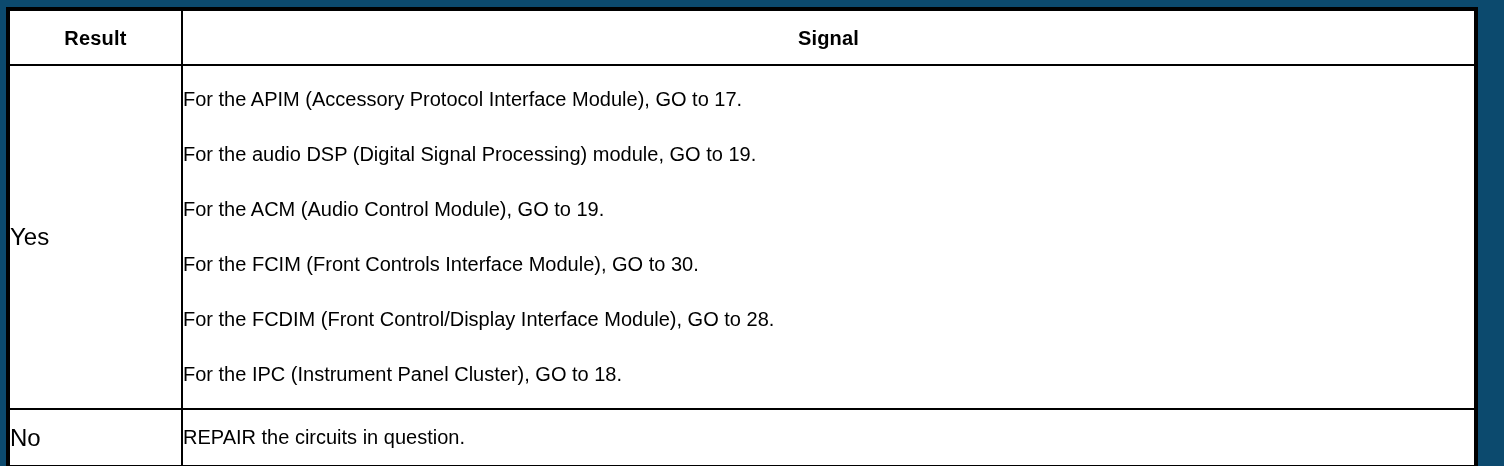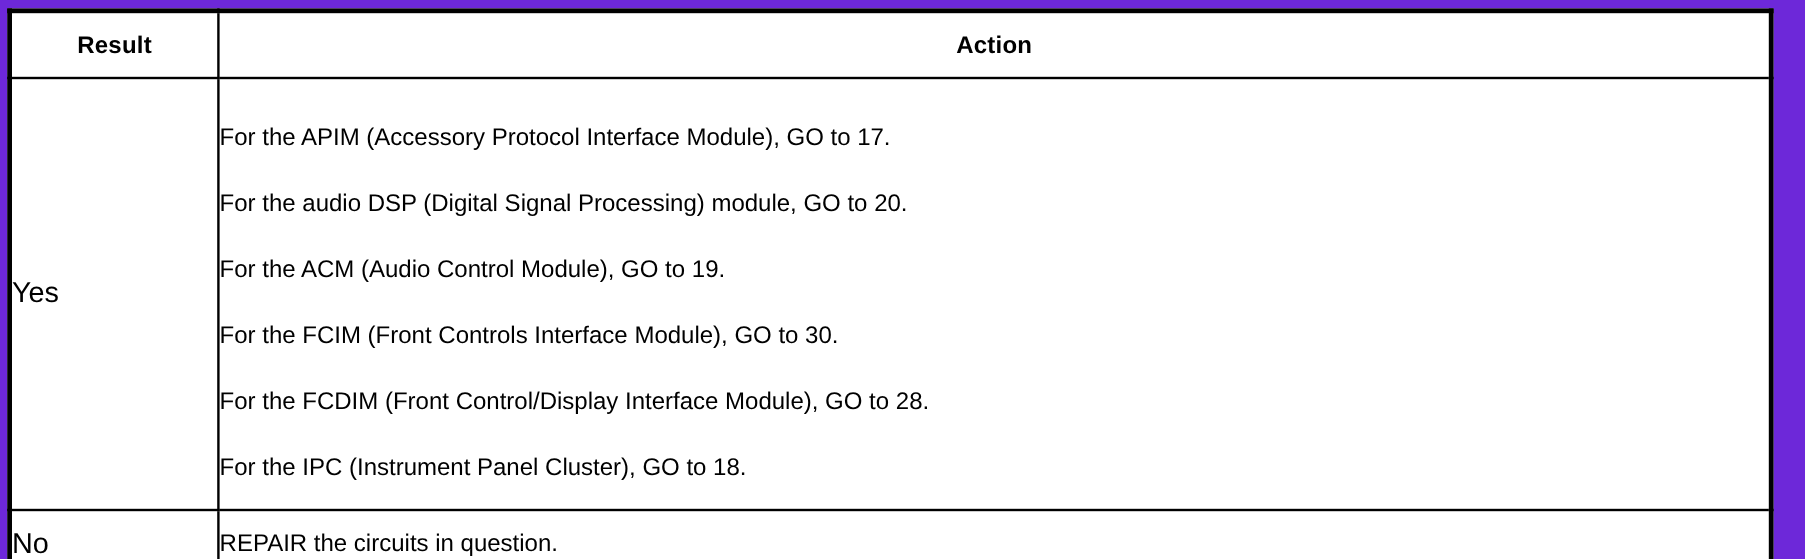"Result" .page { background: #6d28d9 -> #0c4a6e }
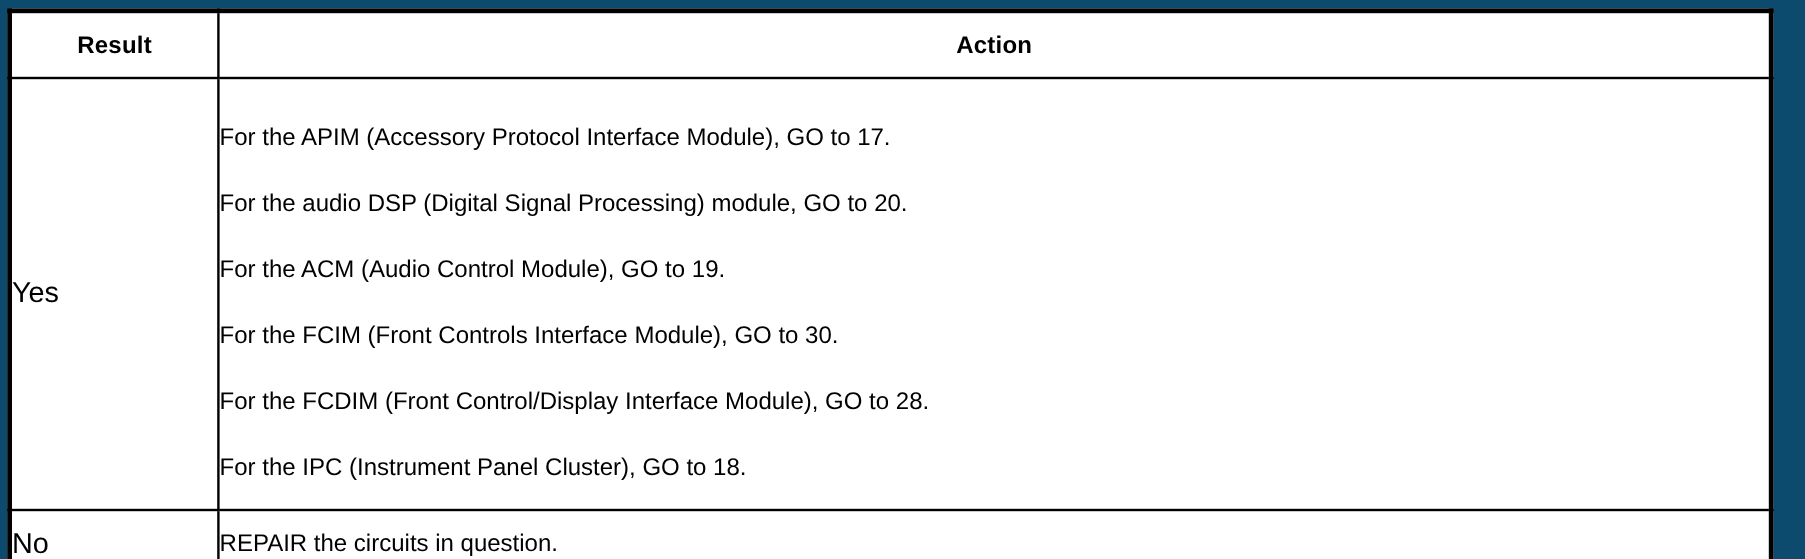"Action" th.head-cell { text: Action -> Signal }
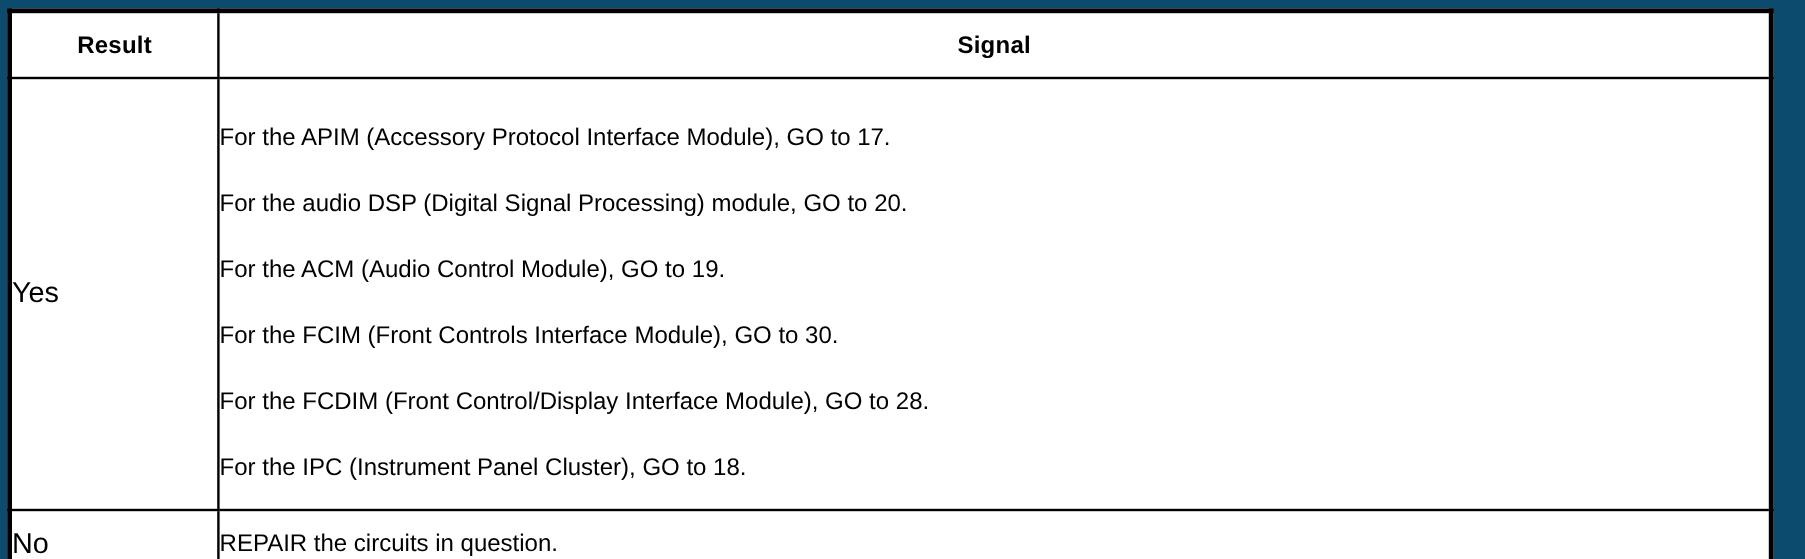"For the APIM (Accessory Protocol" .row-yes .action-cell { padding-top: 22px -> 6px }
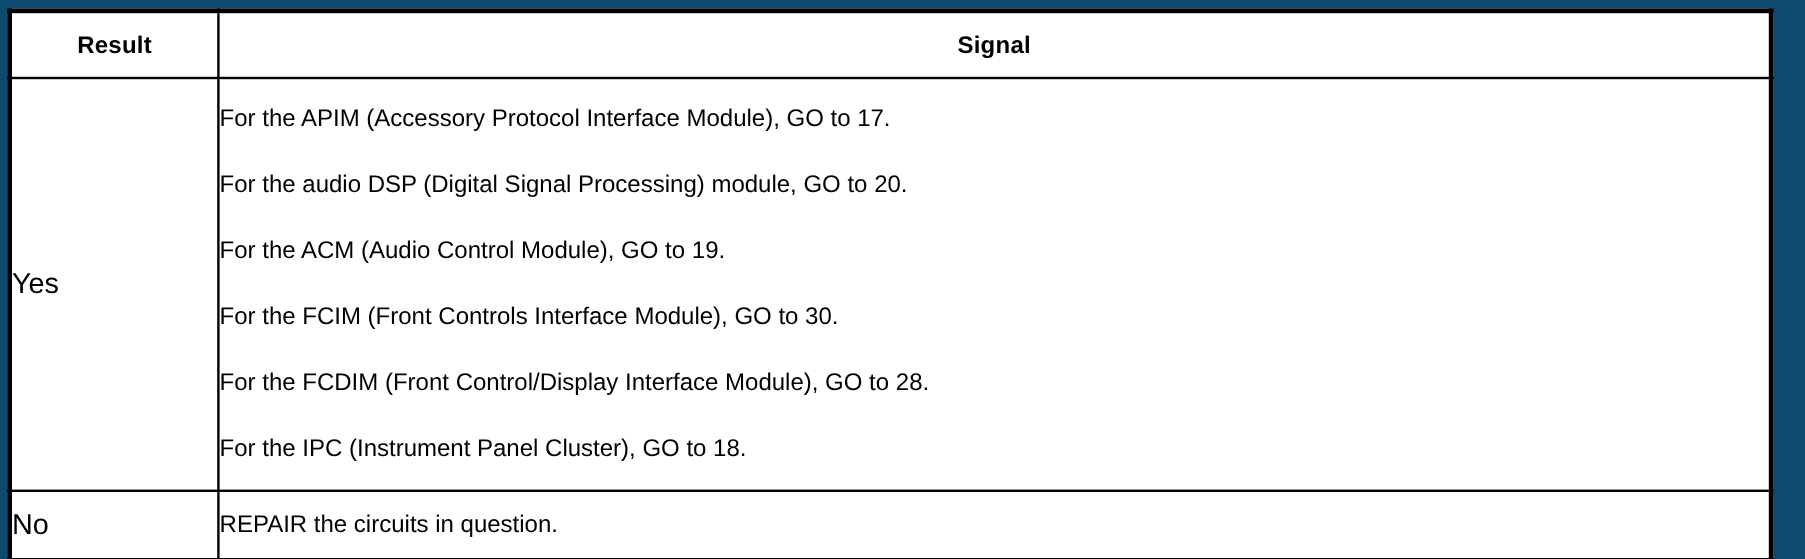"For the audio DSP (Digital" li { text: 20 -> 19 }
